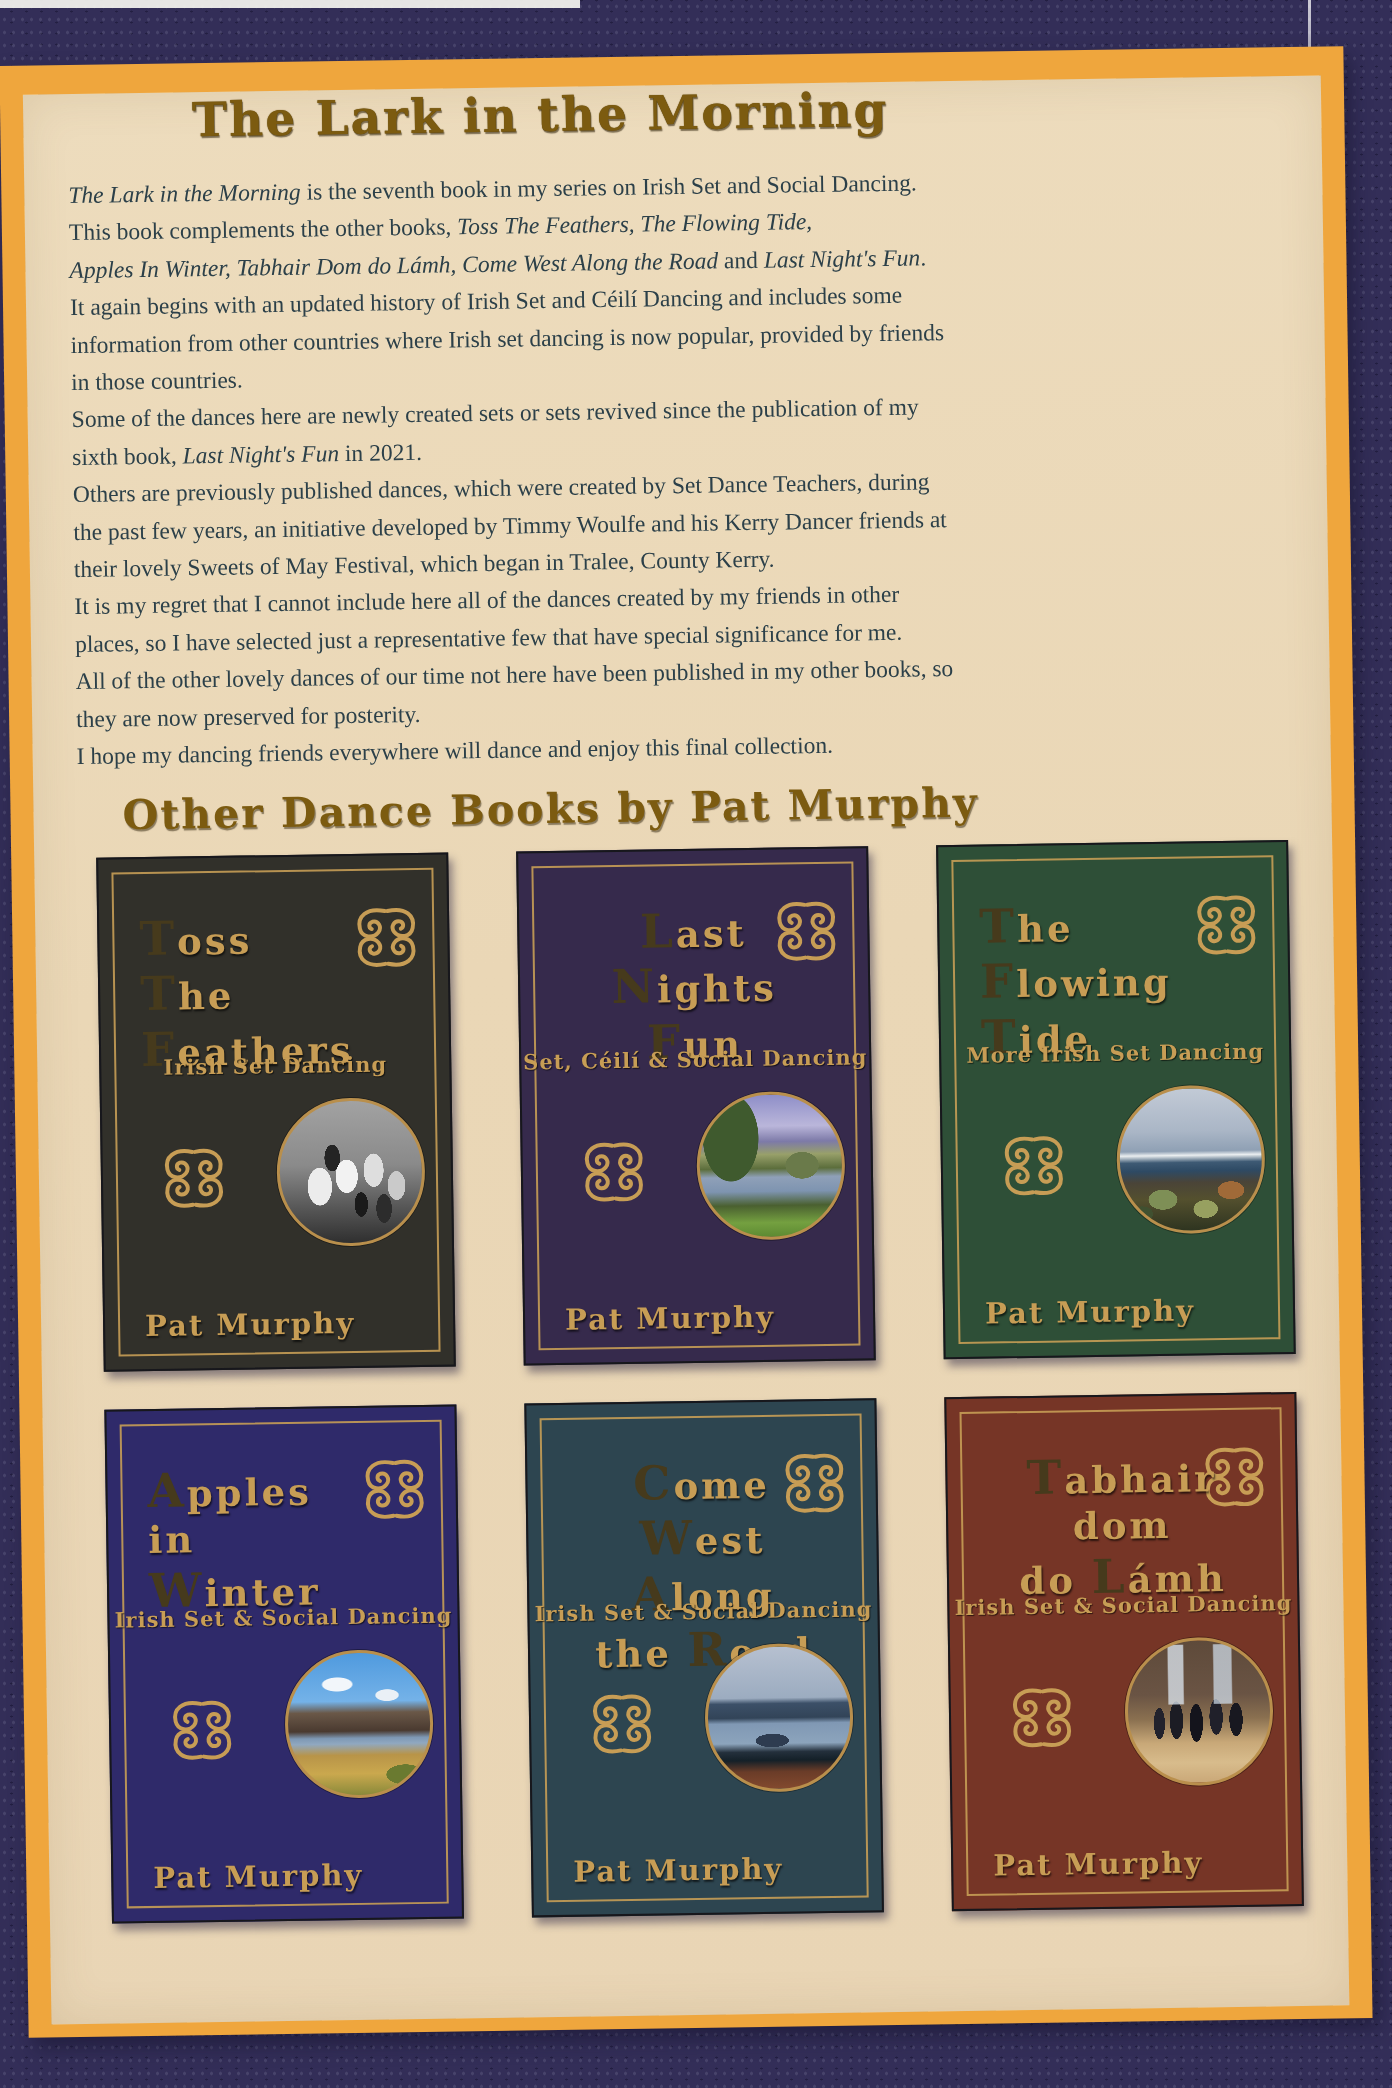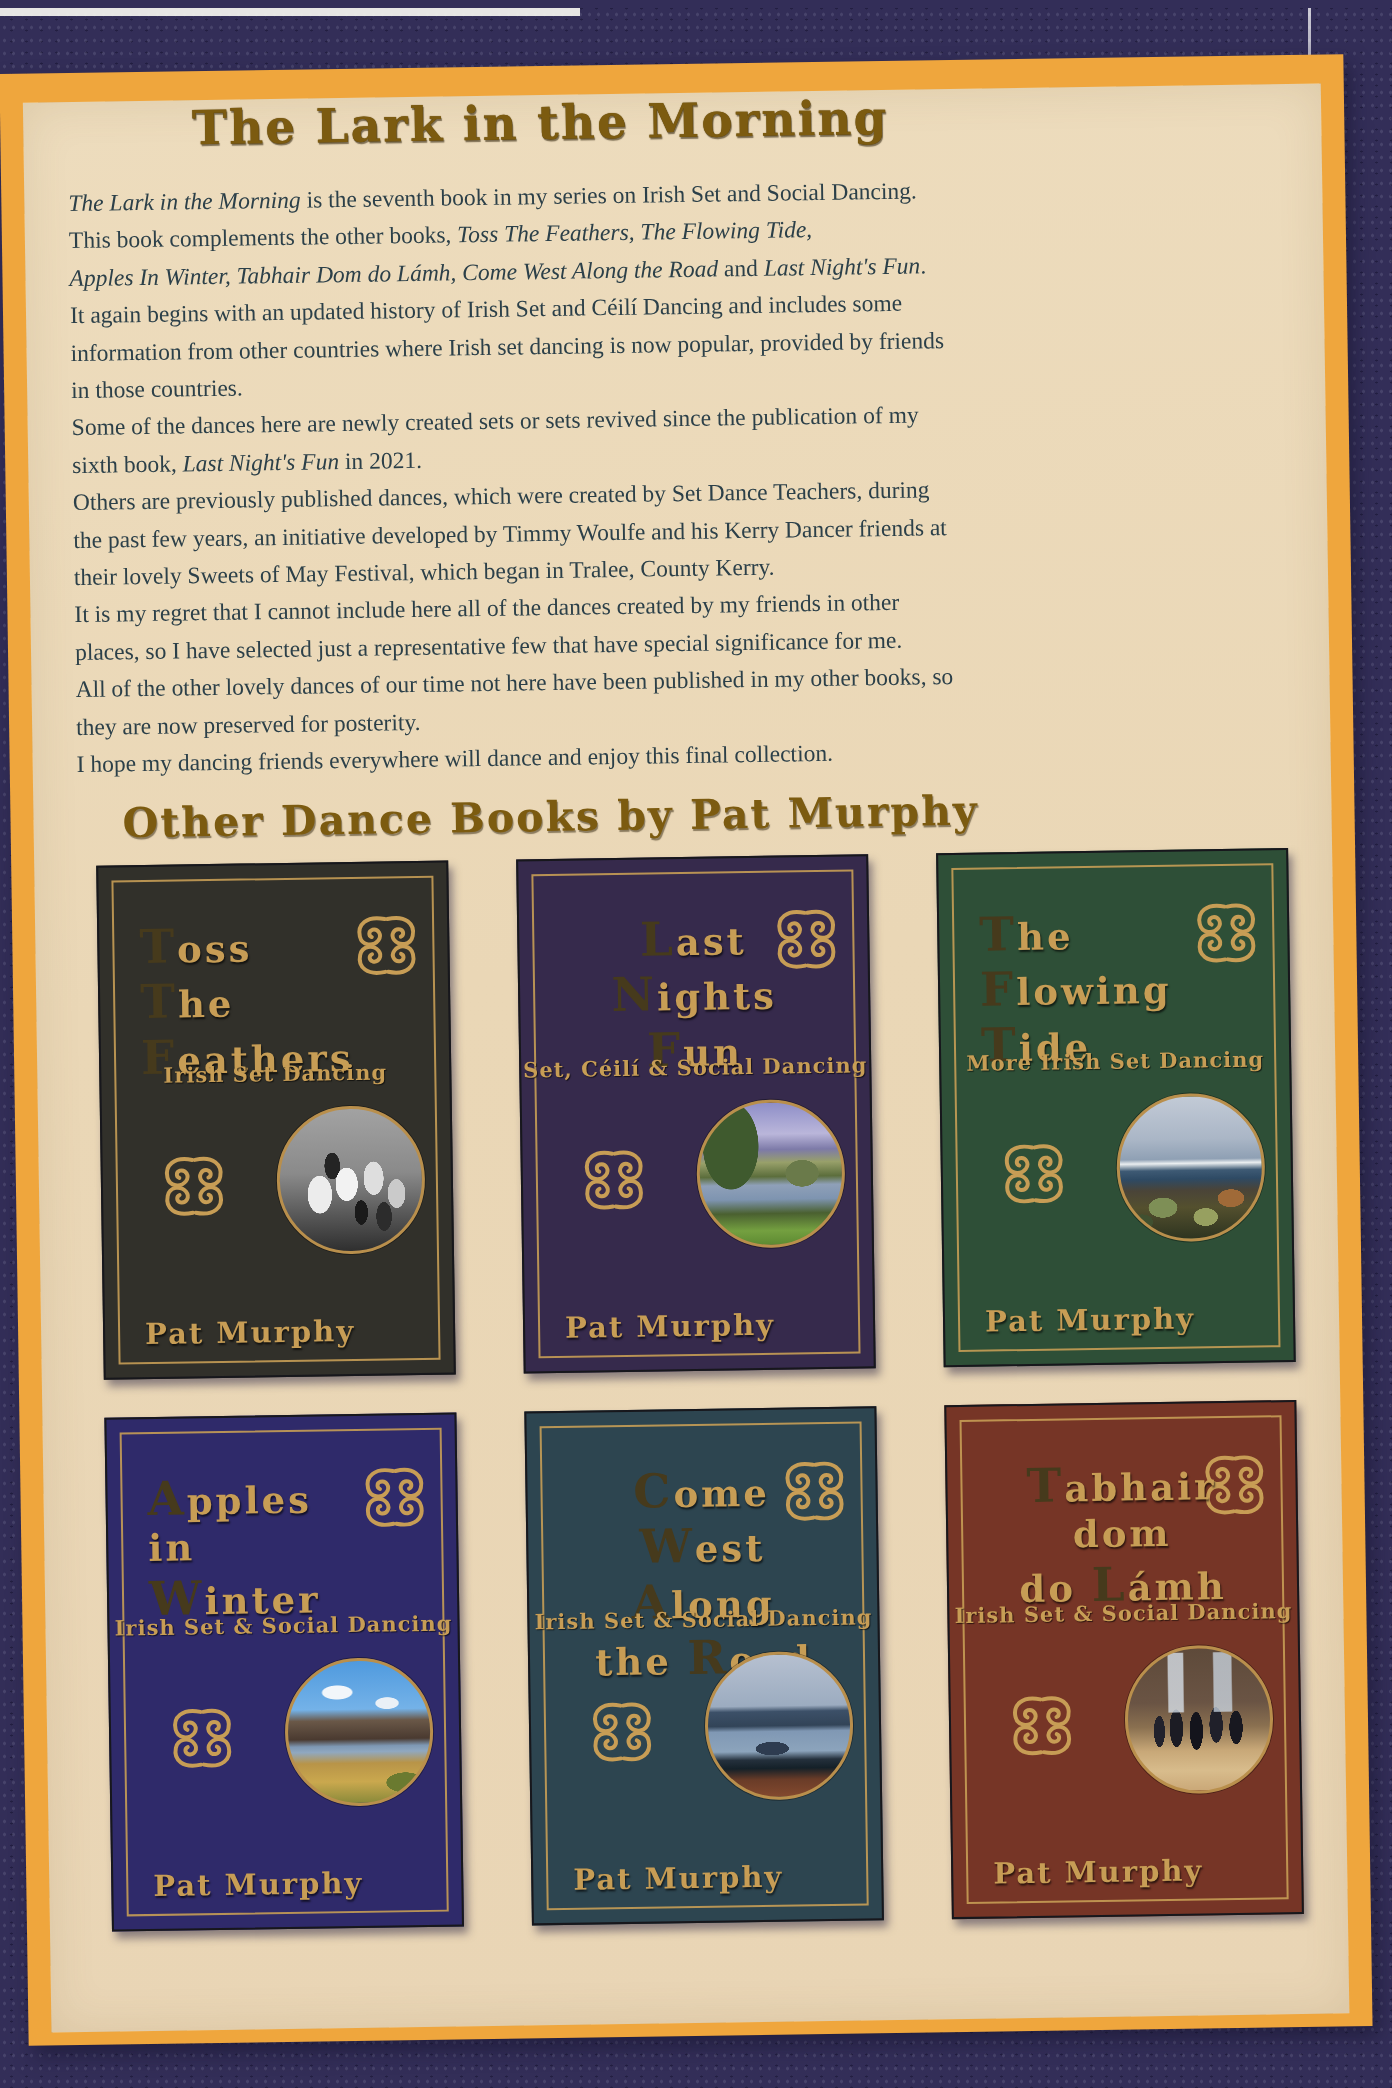"The Lark in the Morning" .stage { margin-top: 8px -> none }
